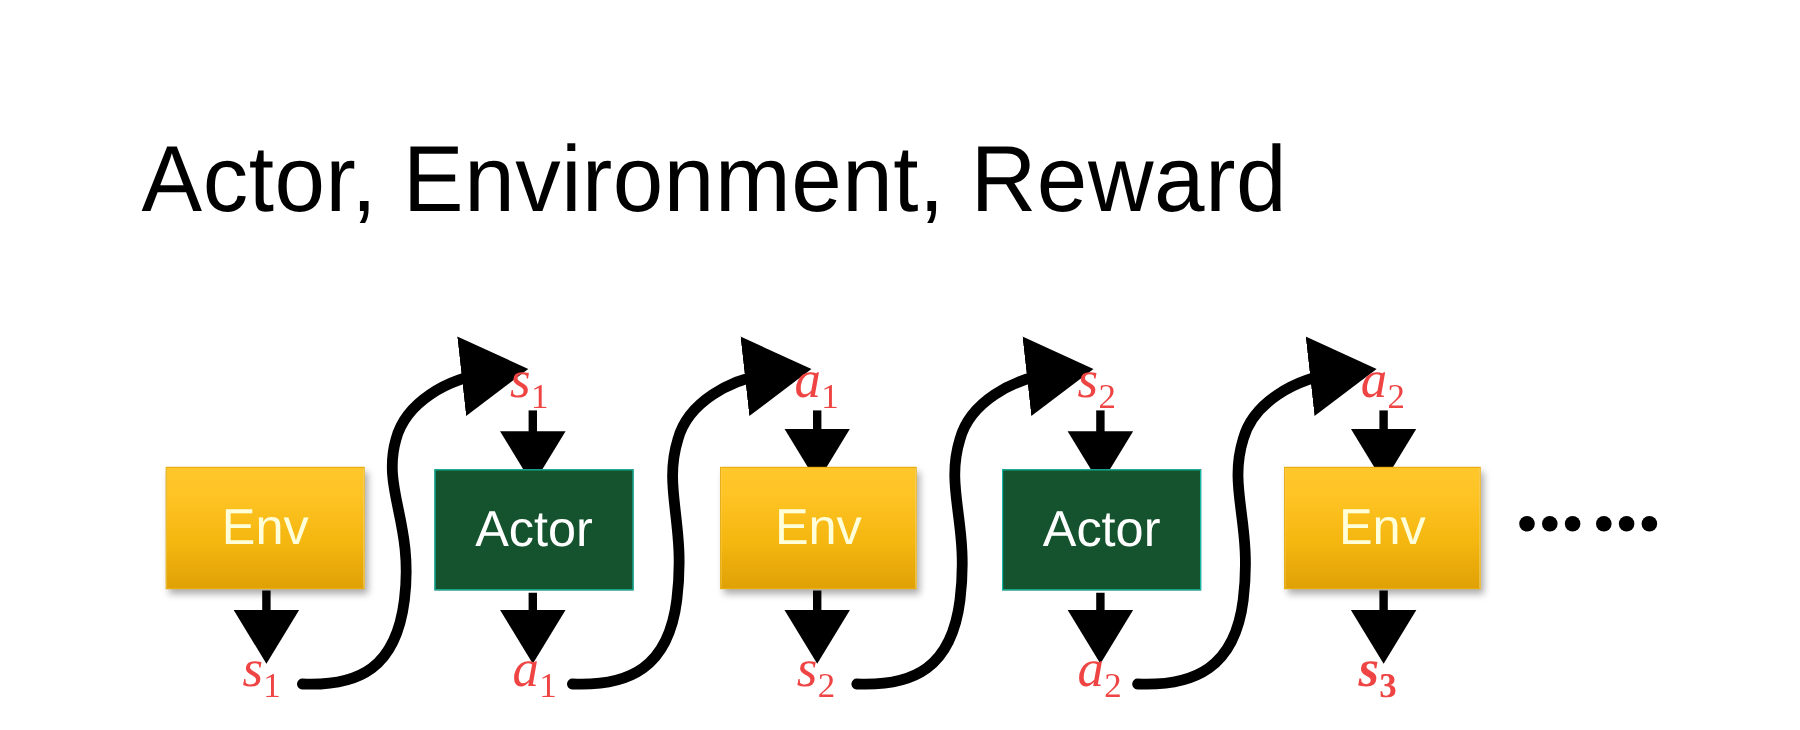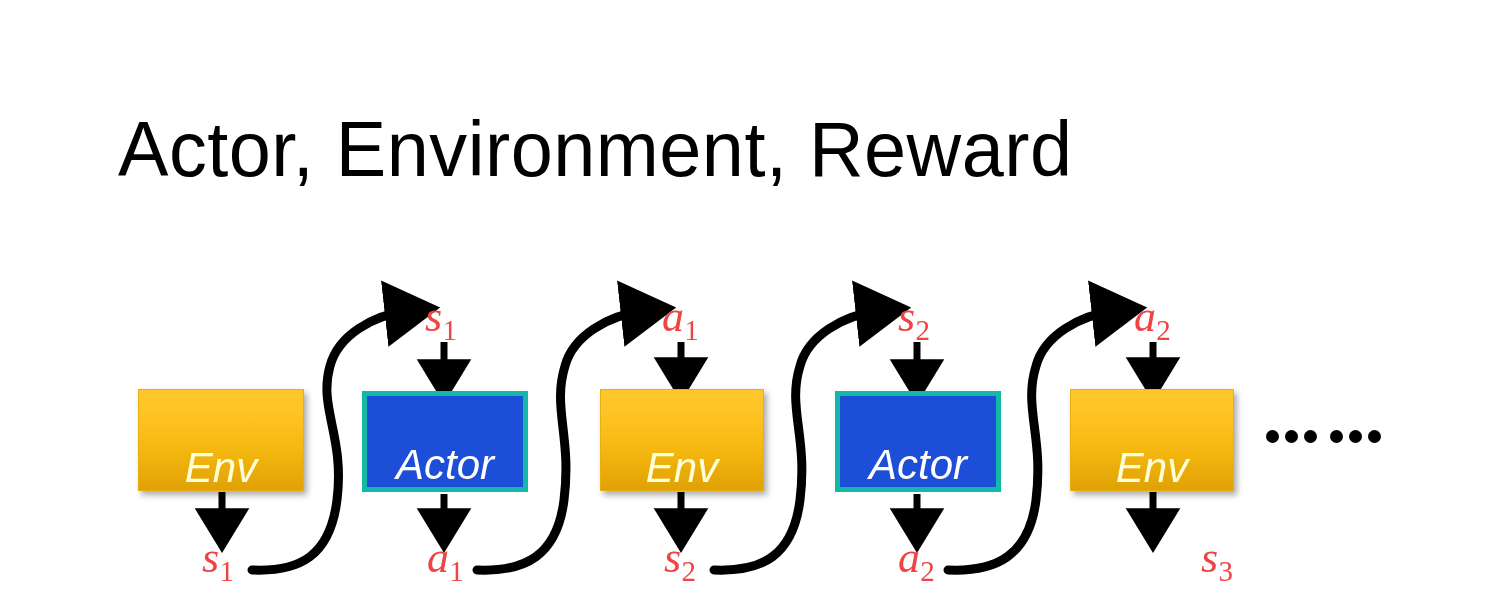"Env" .node-box { align-items: flex-end -> center; font-style: italic -> none }
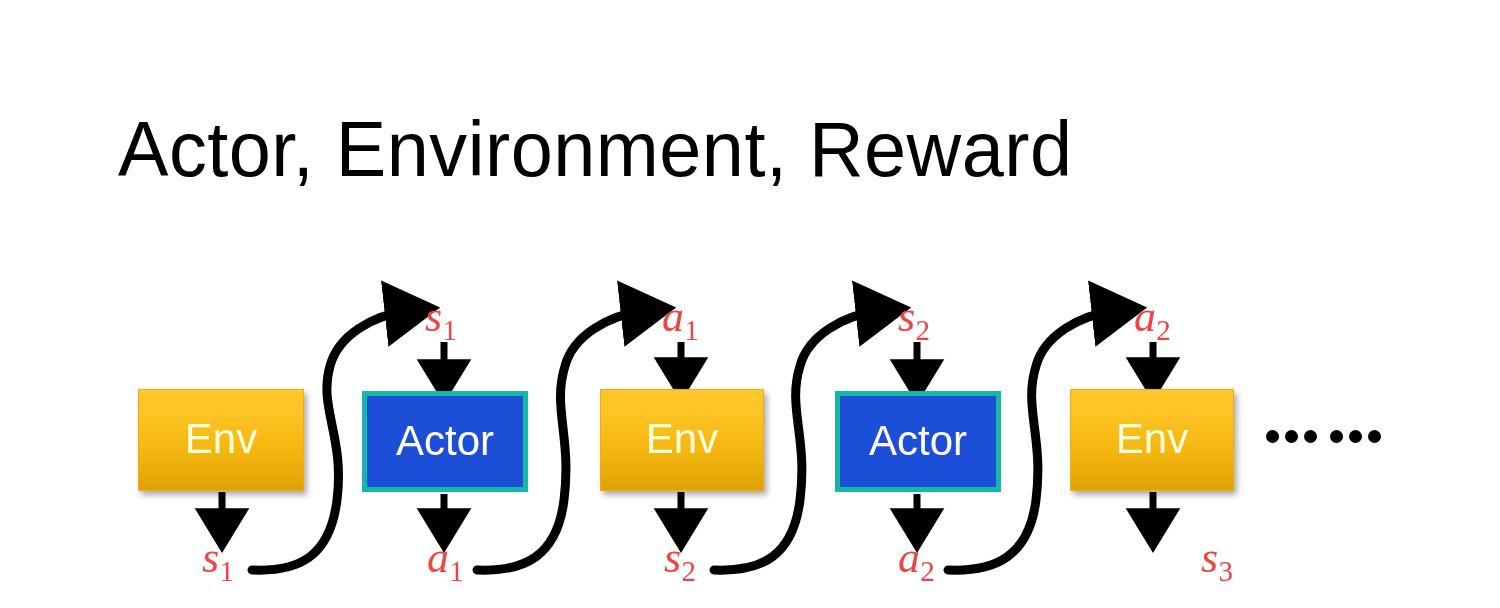"Actor" .node-box.actor { background: #1d4ed8 -> #14532d; border: 5px solid #14b8a6 -> 1px solid #14b8a6 }
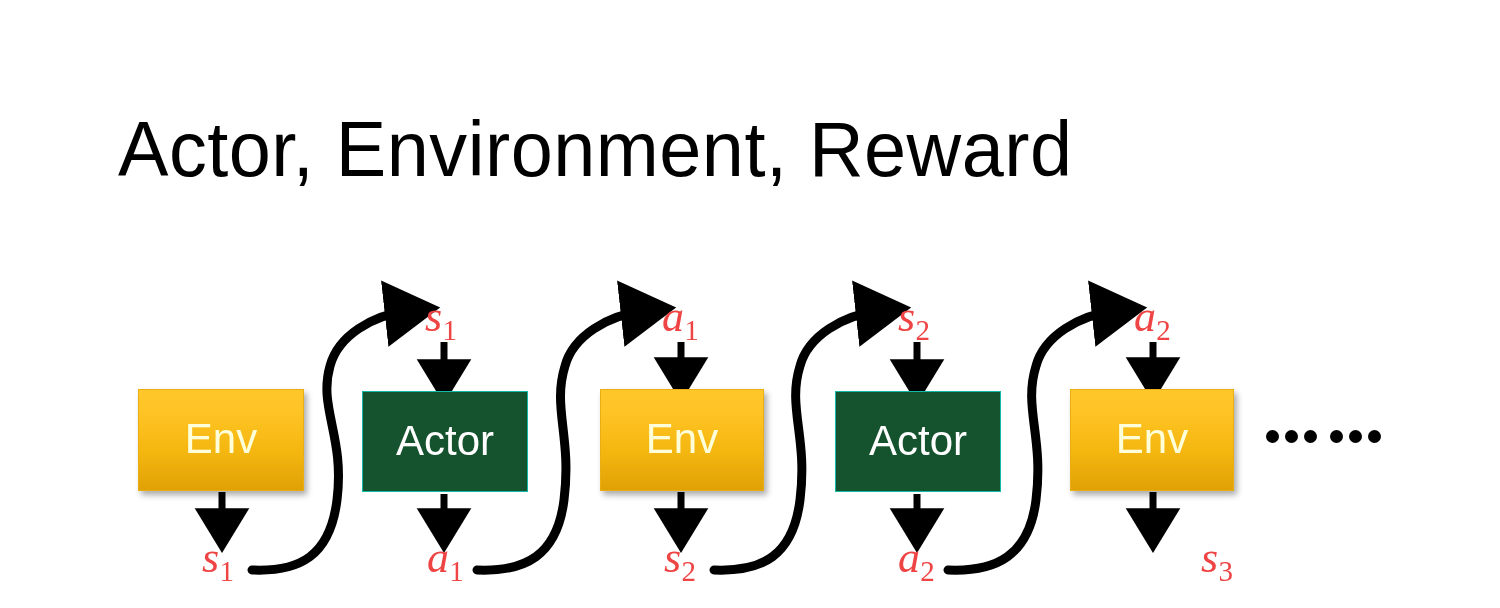"s3" div.math-label { font-weight: none -> bold; left: 1201px -> 1132px }
